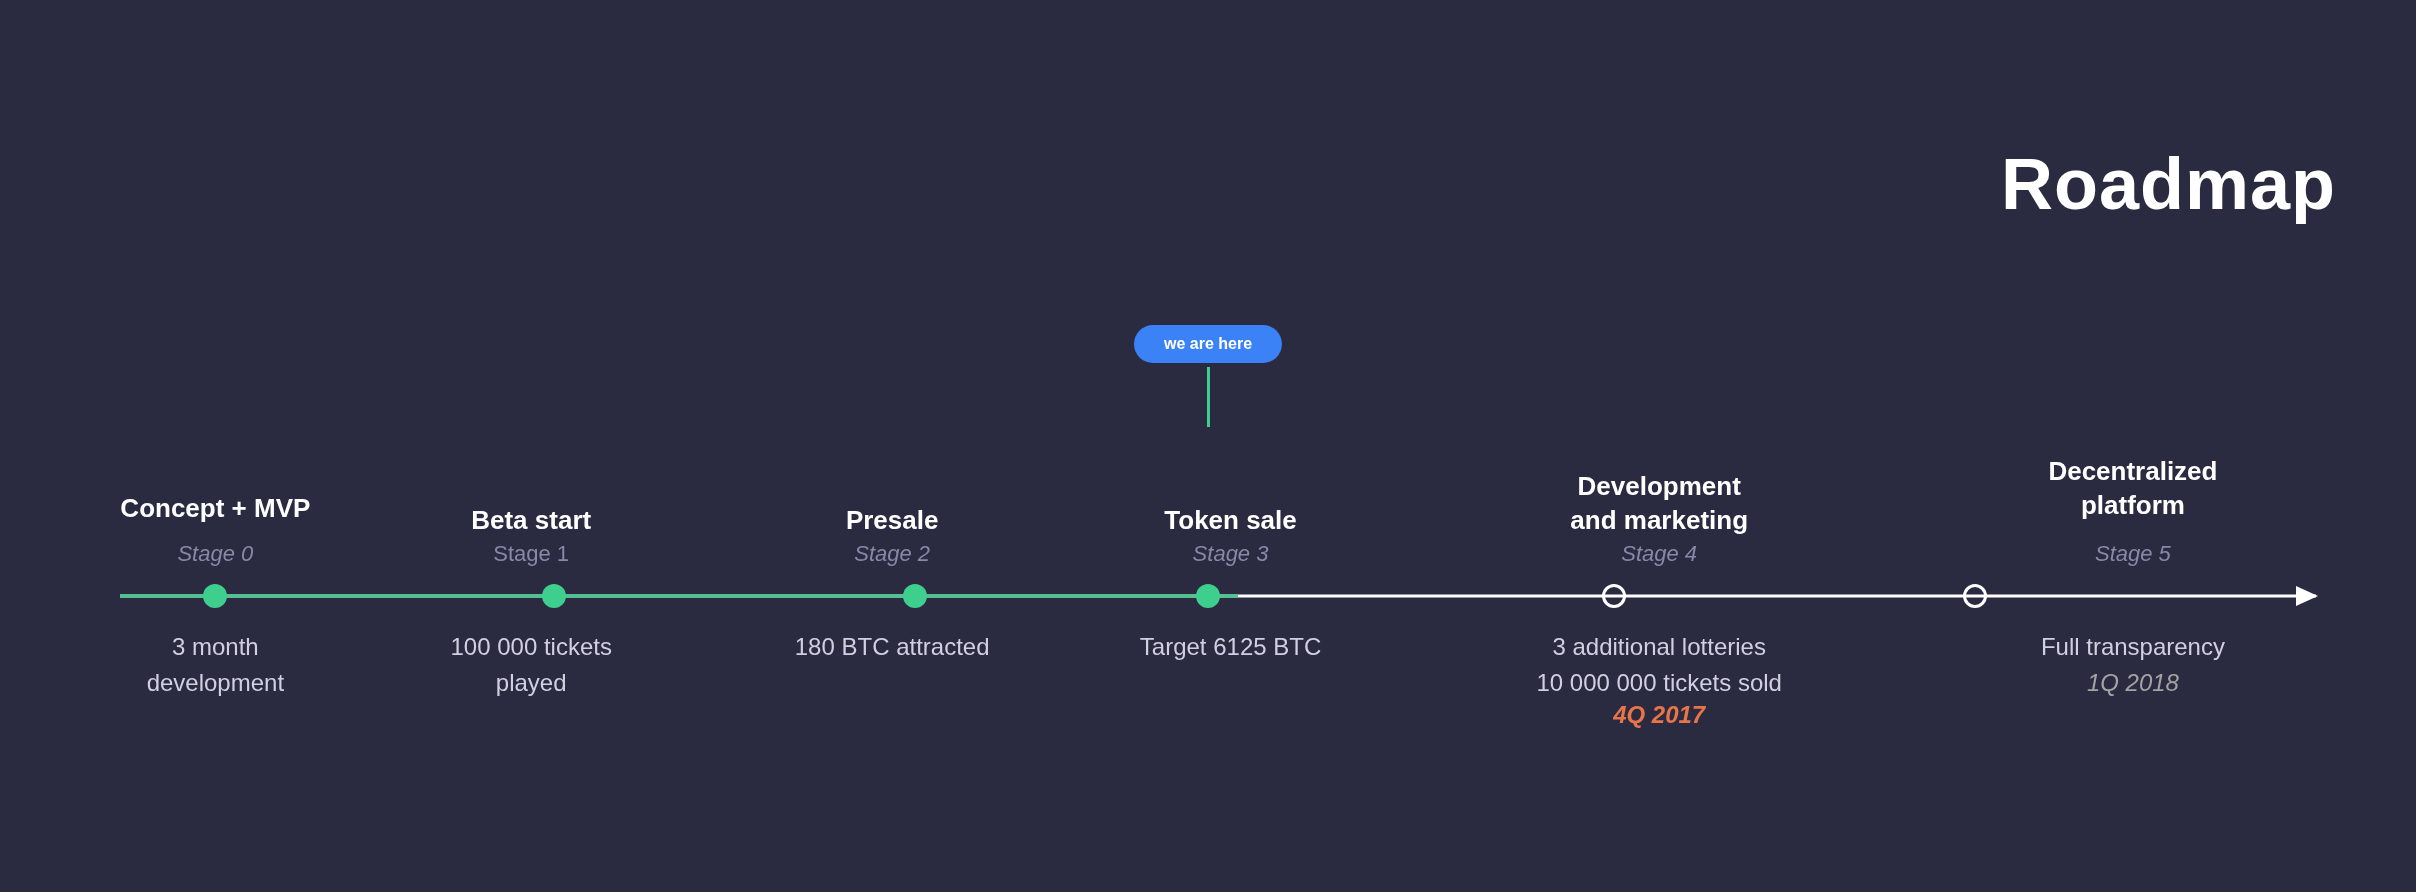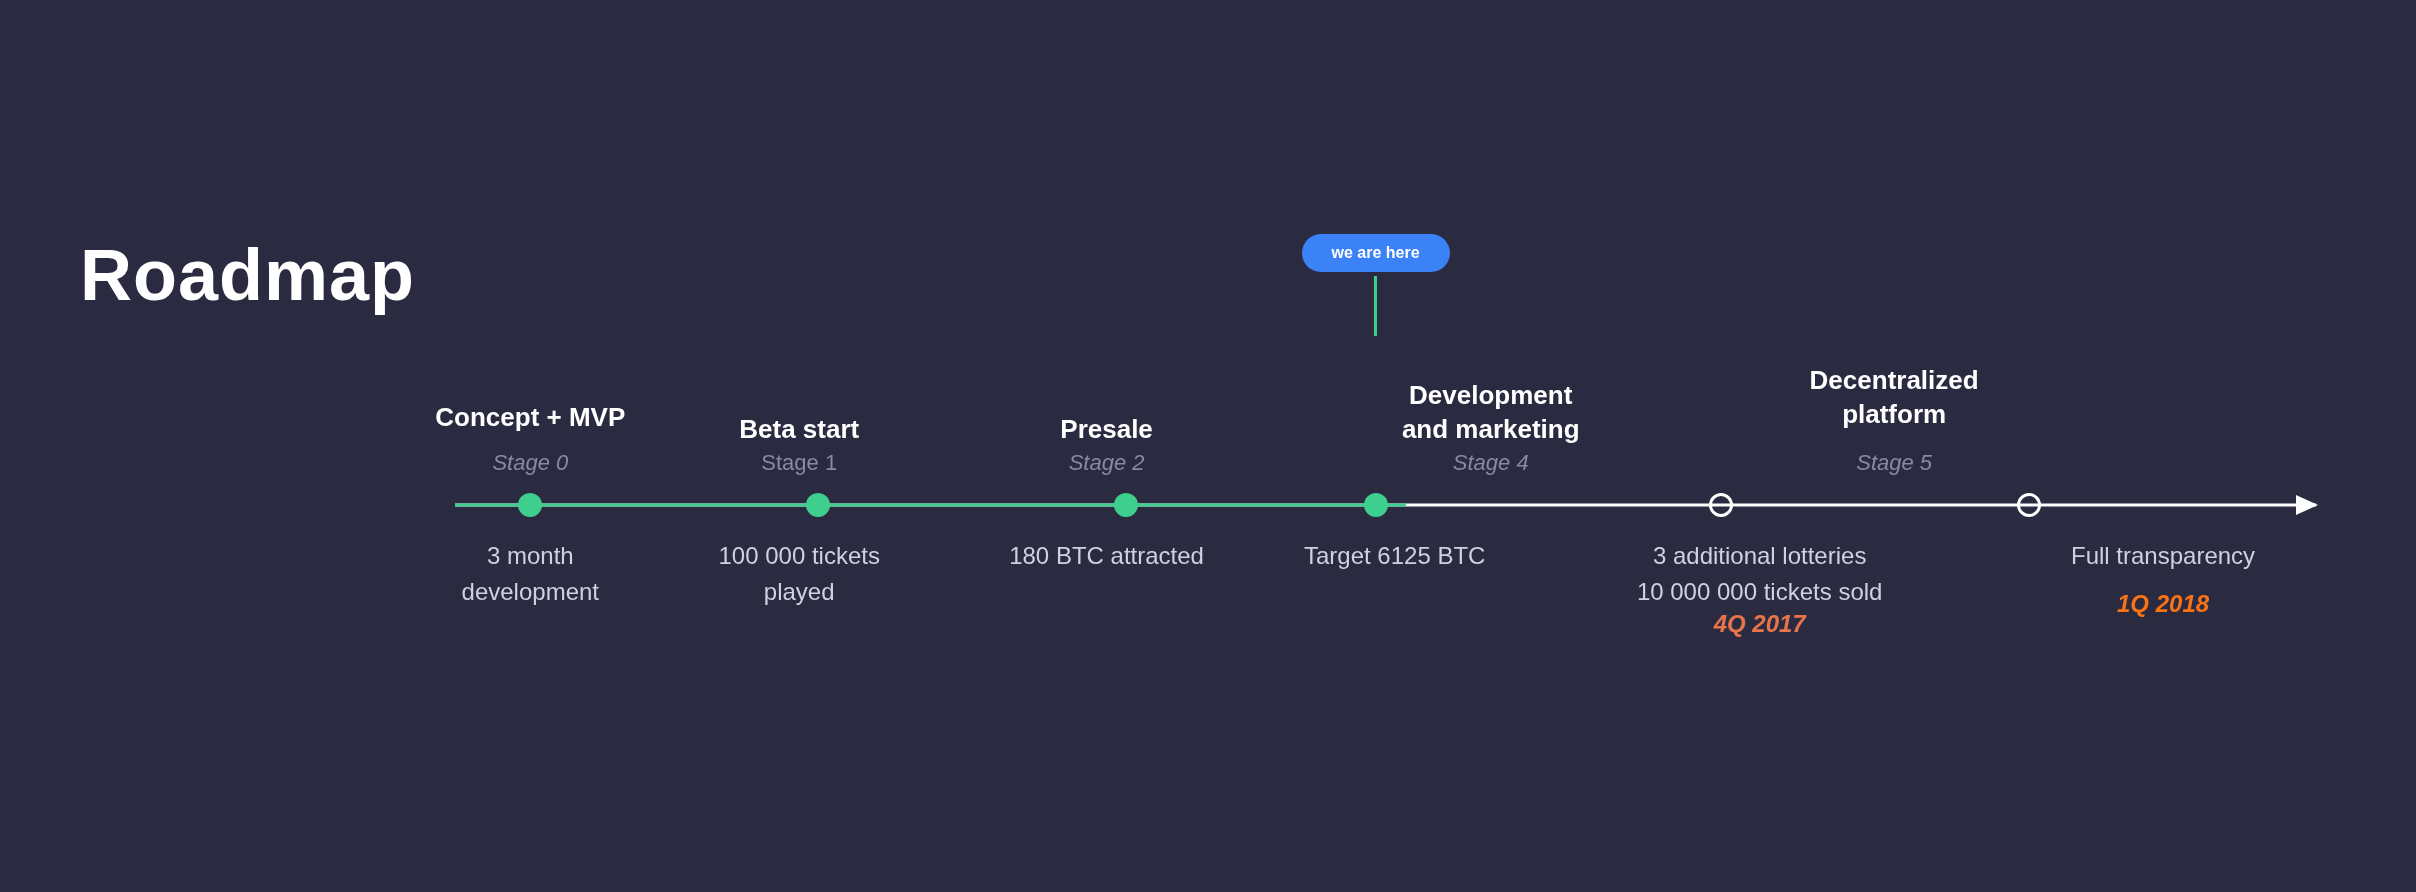"Roadmap" .page-container { align-items: flex-start -> flex-end; flex-direction: row -> column }
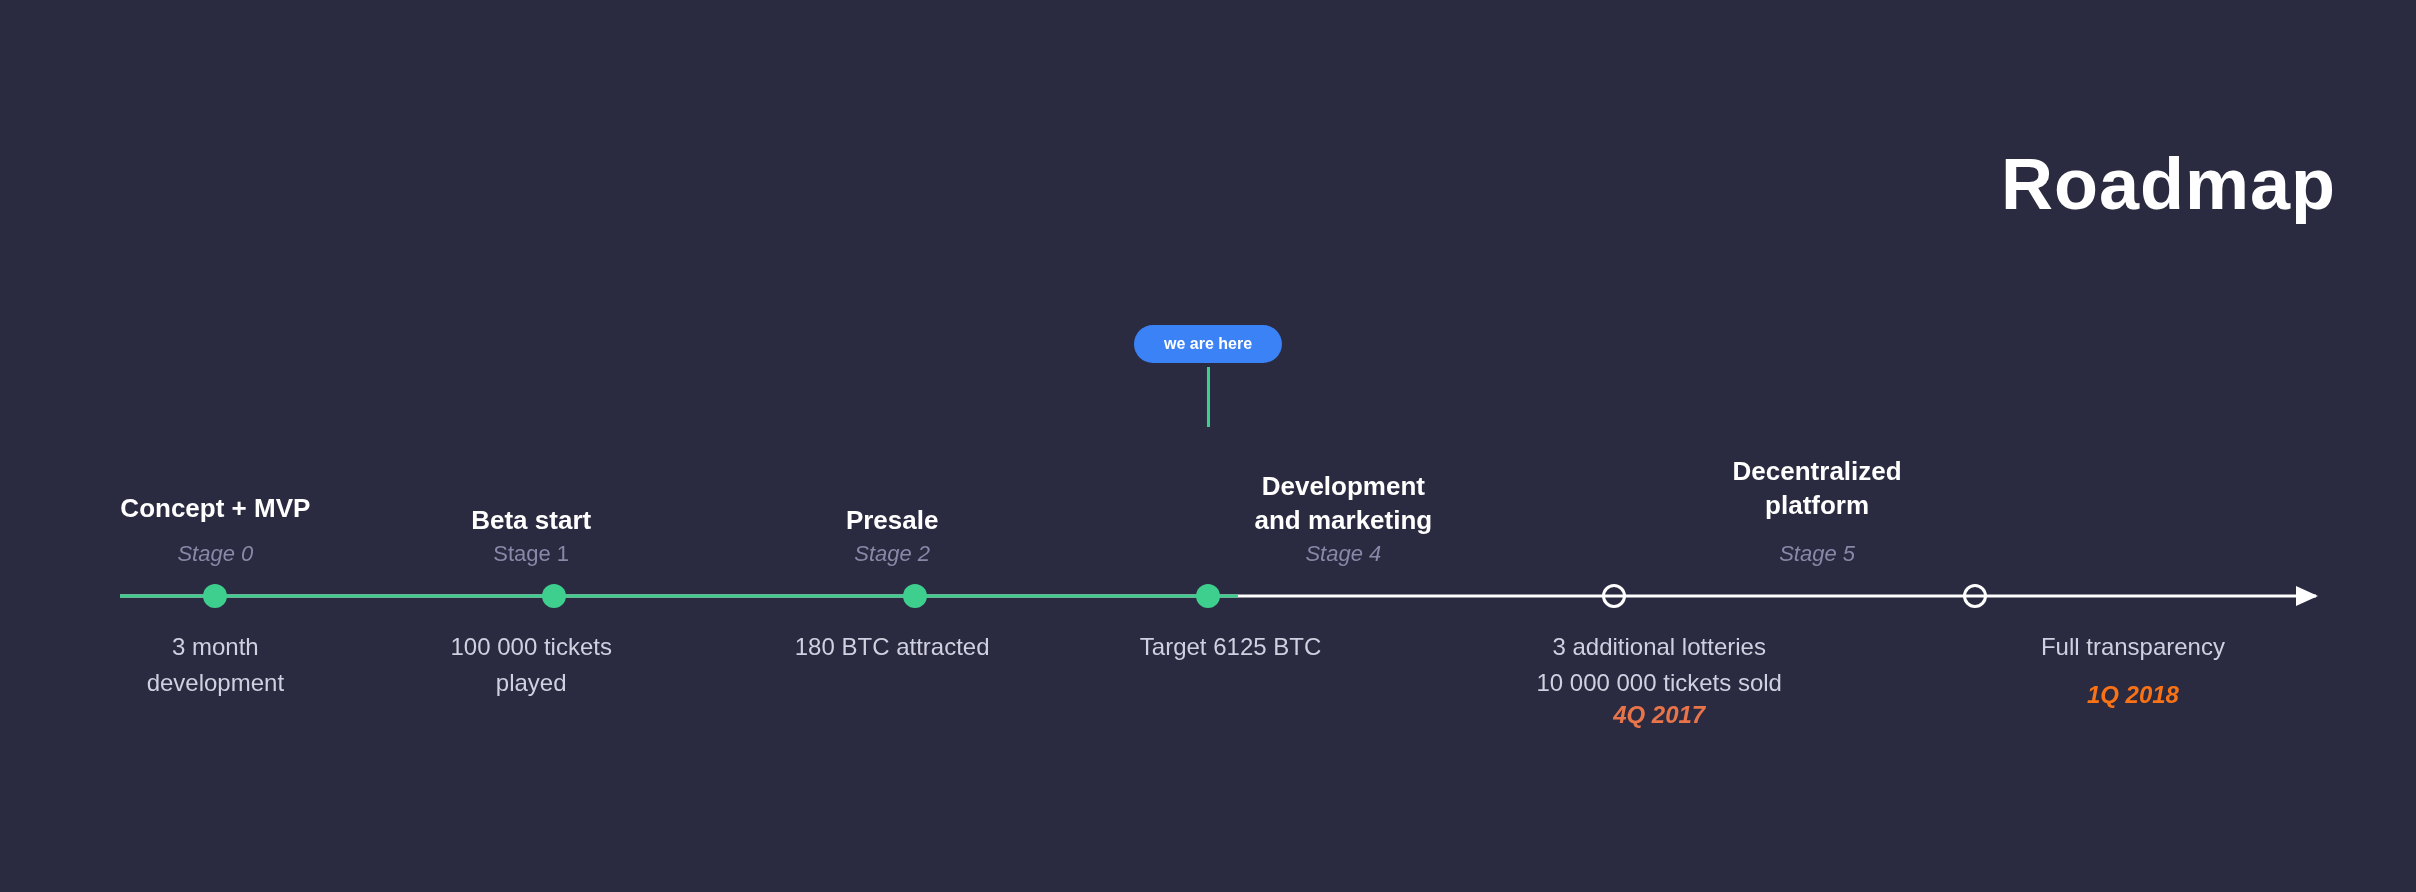"Token sale" div { html: none -> <div> <div>Token sale</div> <div>Stage 3</div> </div> }
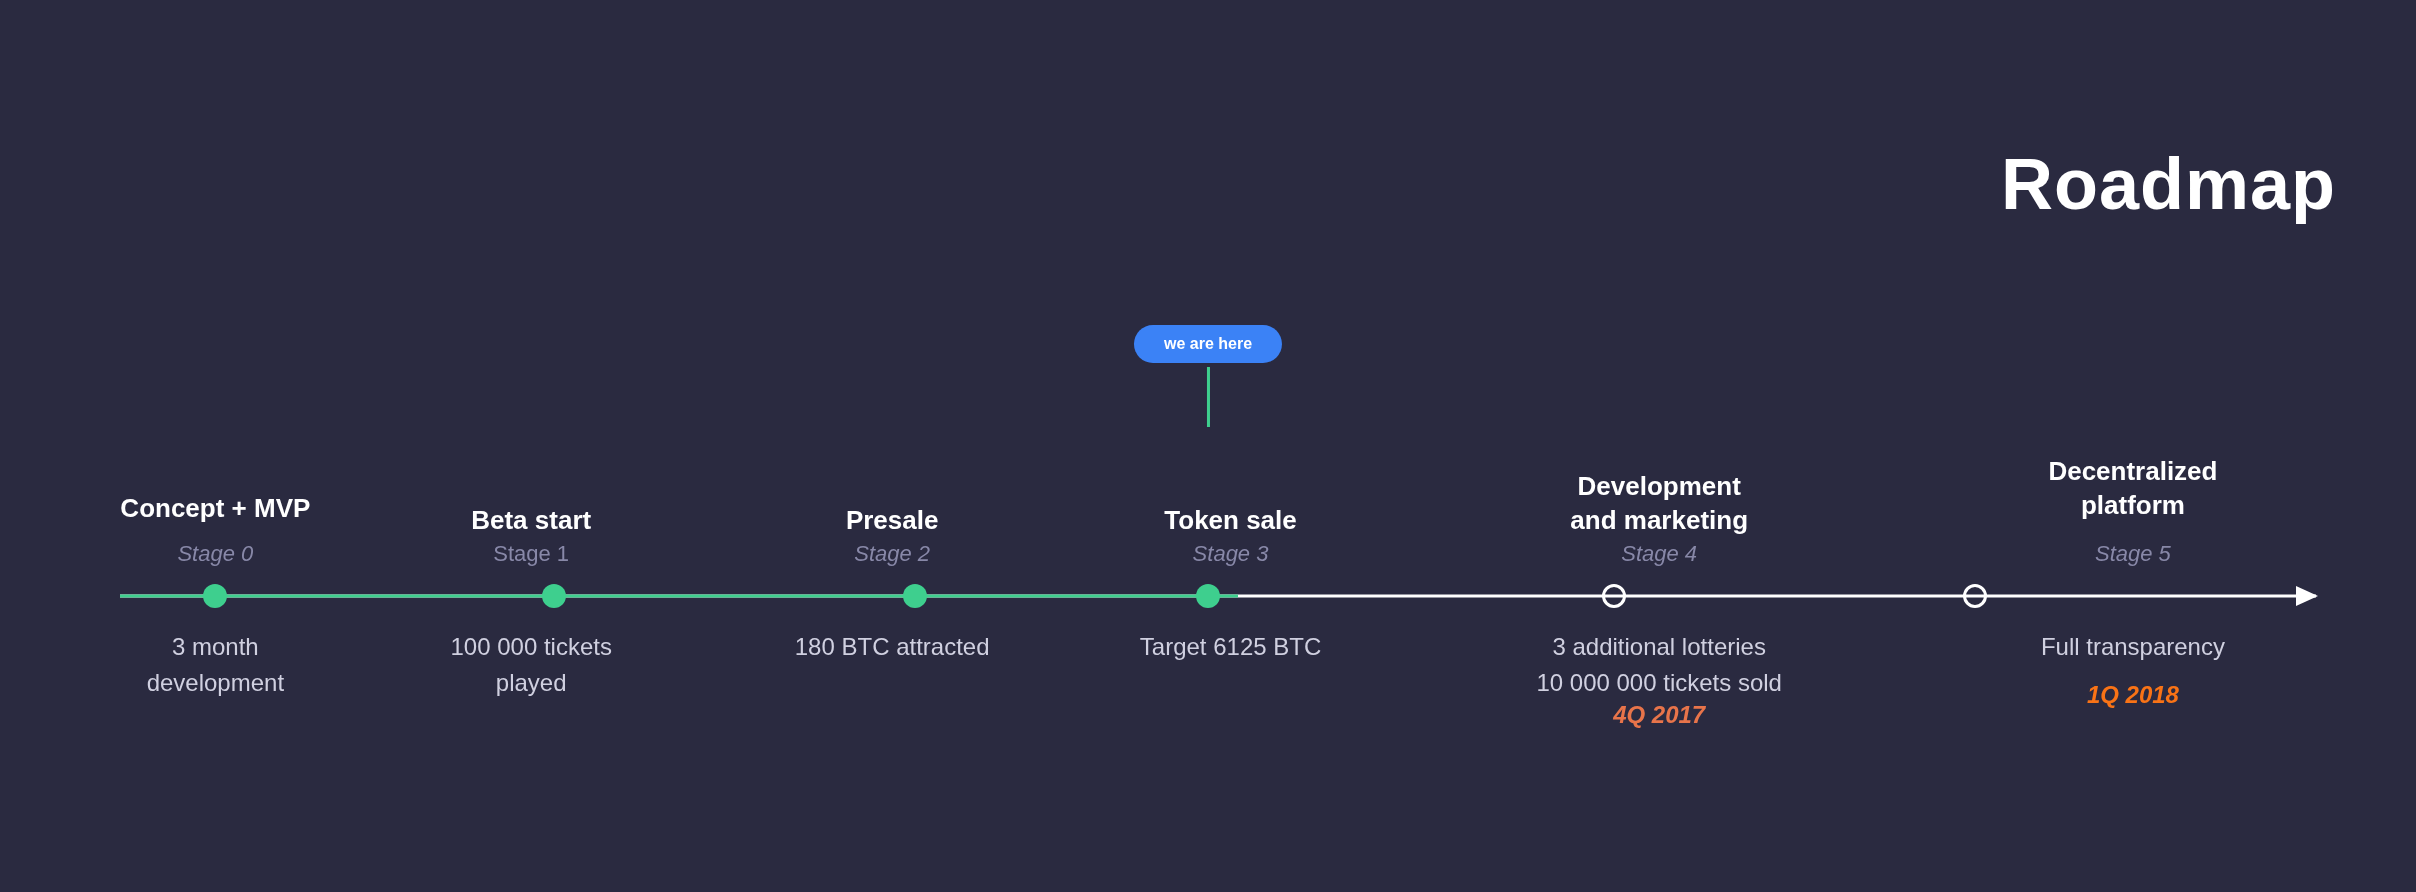"1Q 2018" div { color: #f97316 -> #a3a3a3; font-weight: 700 -> 400; margin-top: 16px -> 4px }
